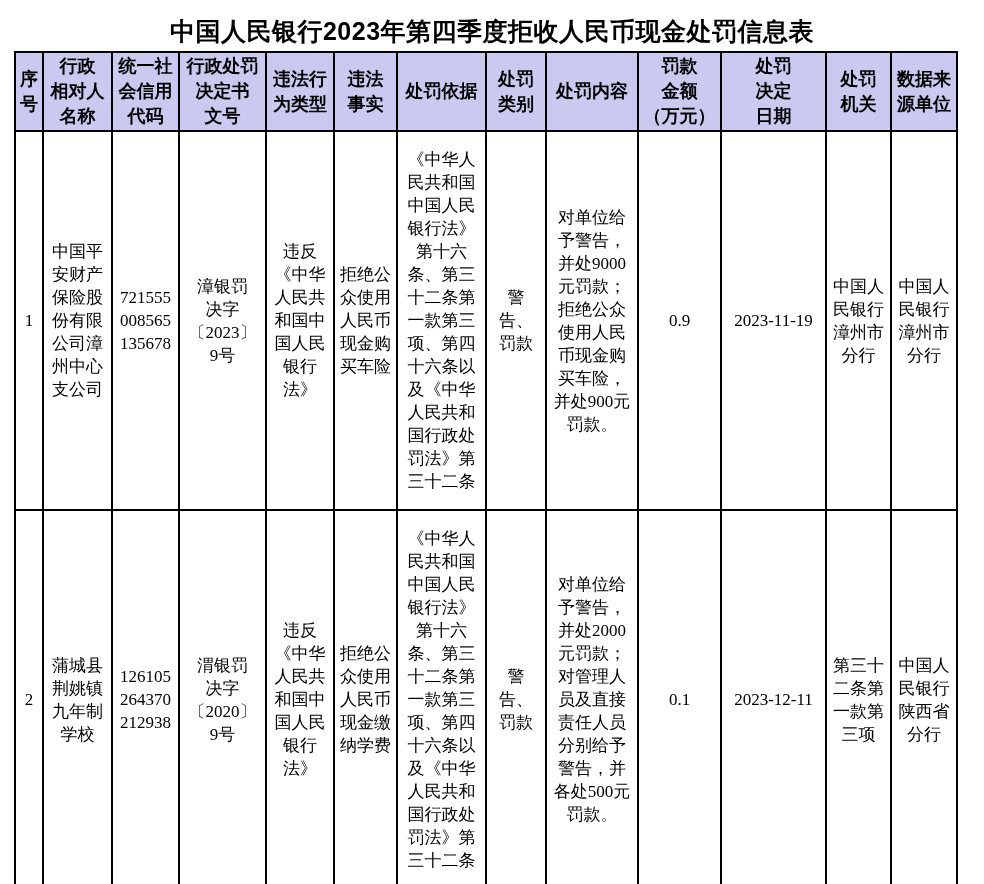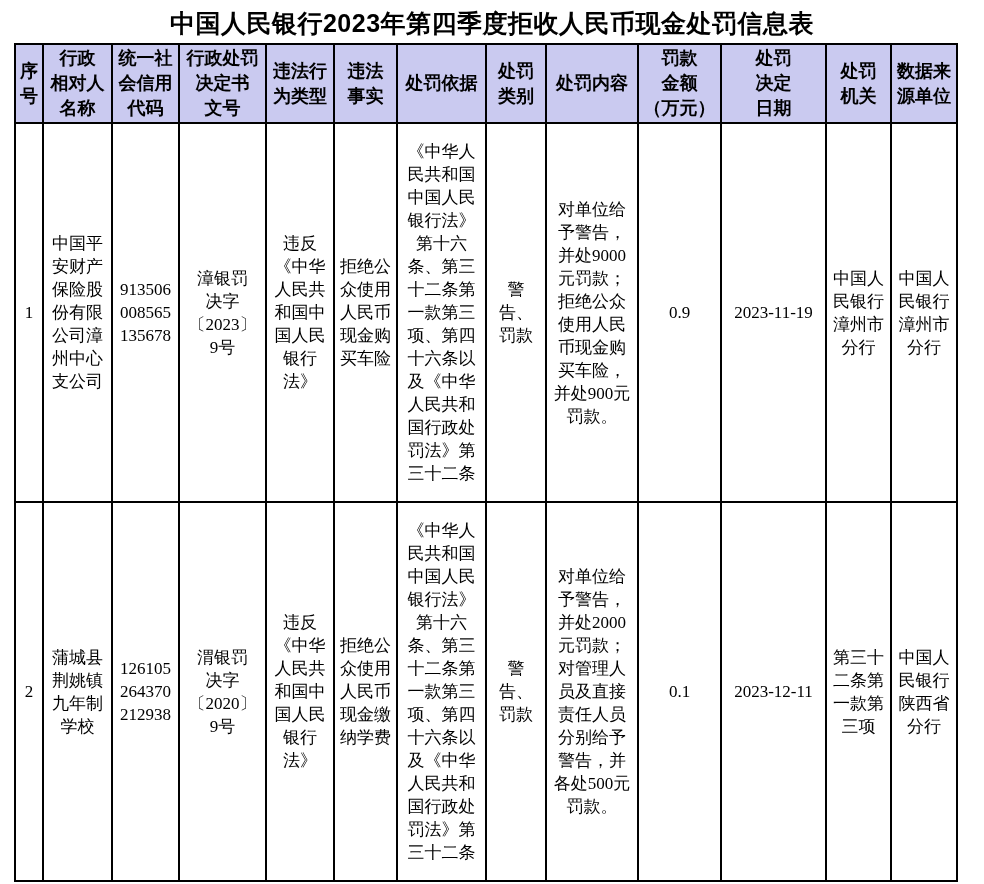"中国人民银行2023年第四季度拒收人民币现金处罚信息表" .title { padding-top: 8px -> 16px }
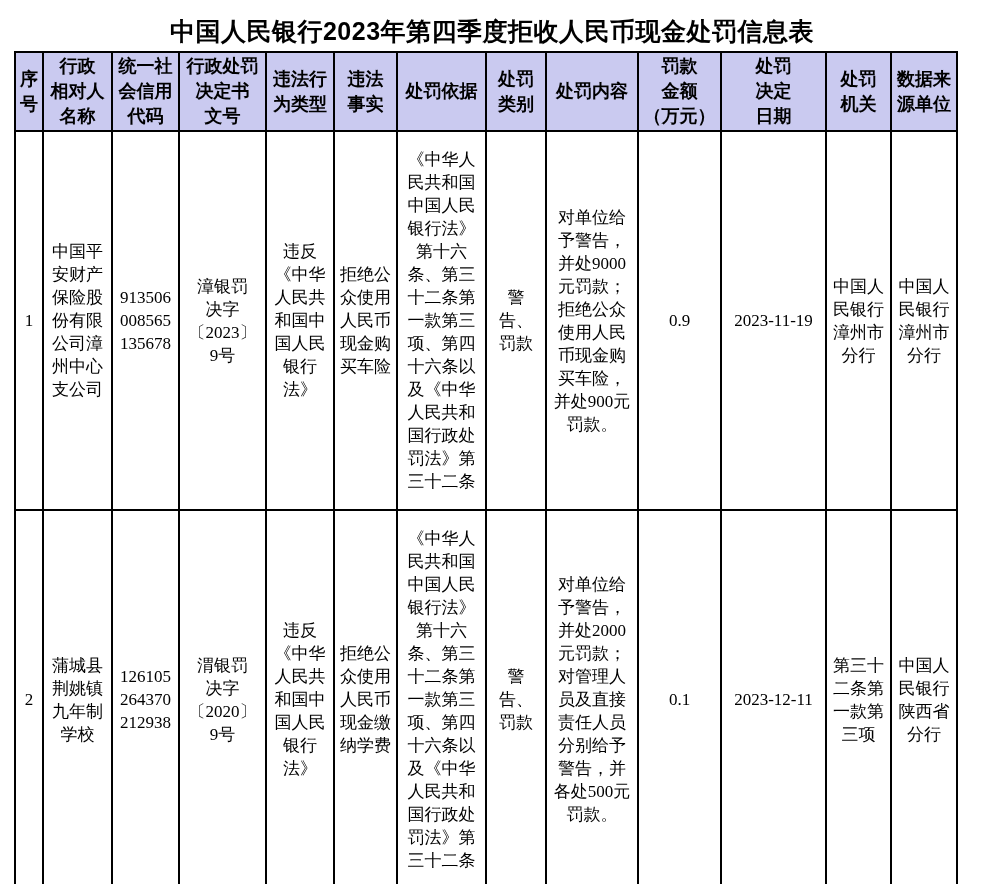"913506" td.pre { text: 913506 -> 721555 }
